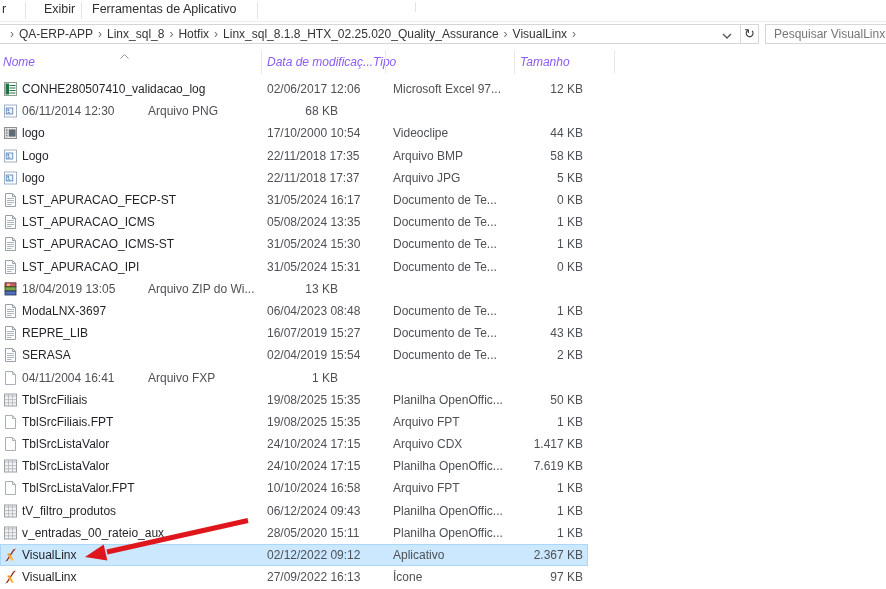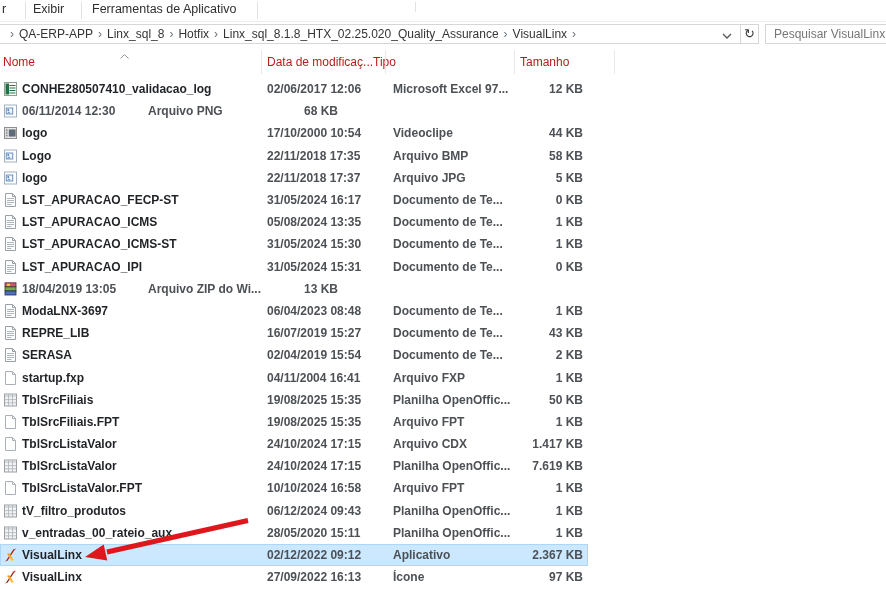"Exibir" span.menu-label { left: 33px -> 44px }
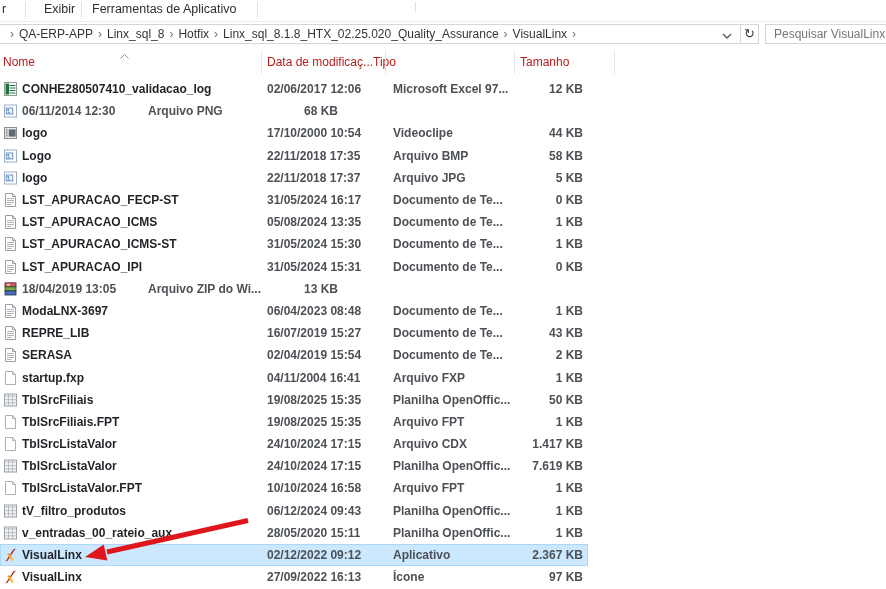"Nome" .col-header { color: #b91c1c -> #8b5cf6; font-style: none -> italic }
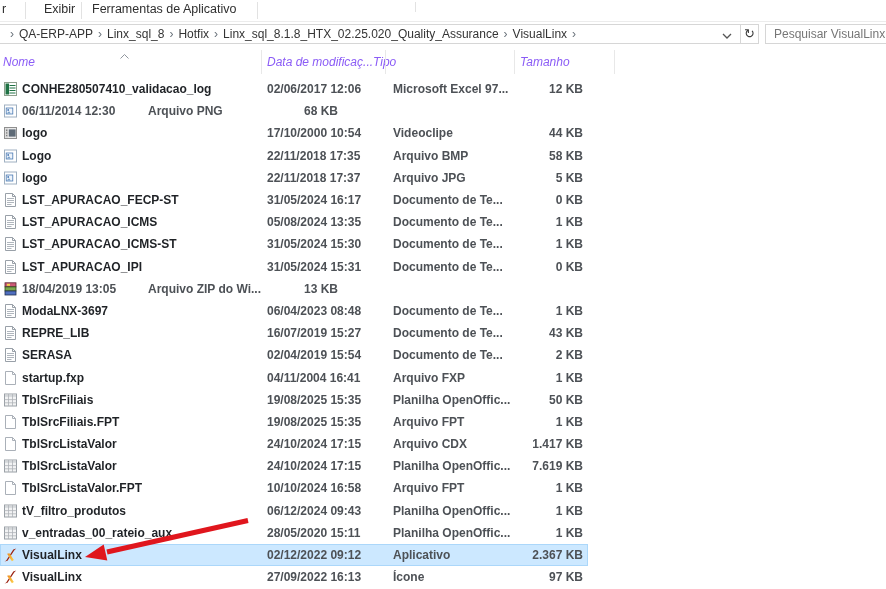"CONHE280507410_validacao_log" #file-list { font-weight: bold -> none }
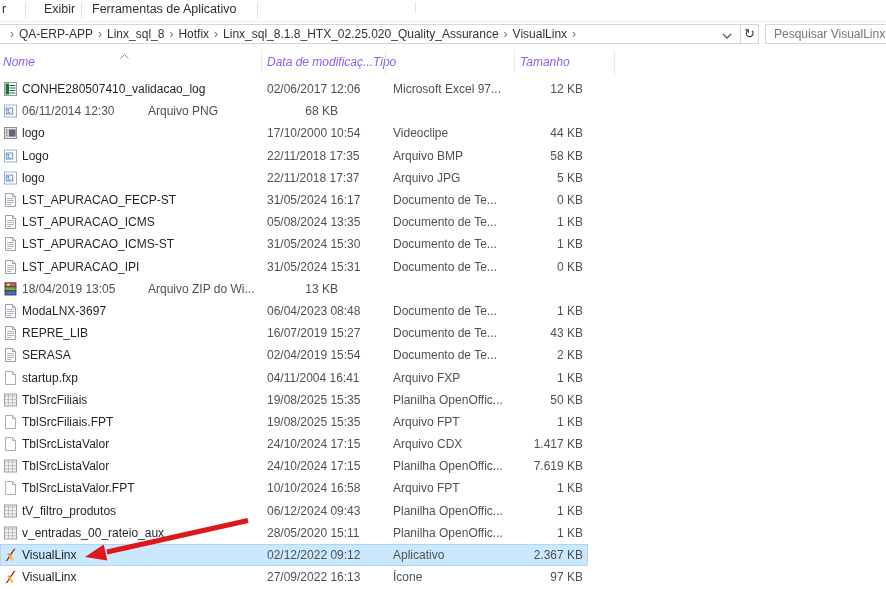"startup.fxp" span.c-name { html: <span>startup.fxp</span> -> none }
